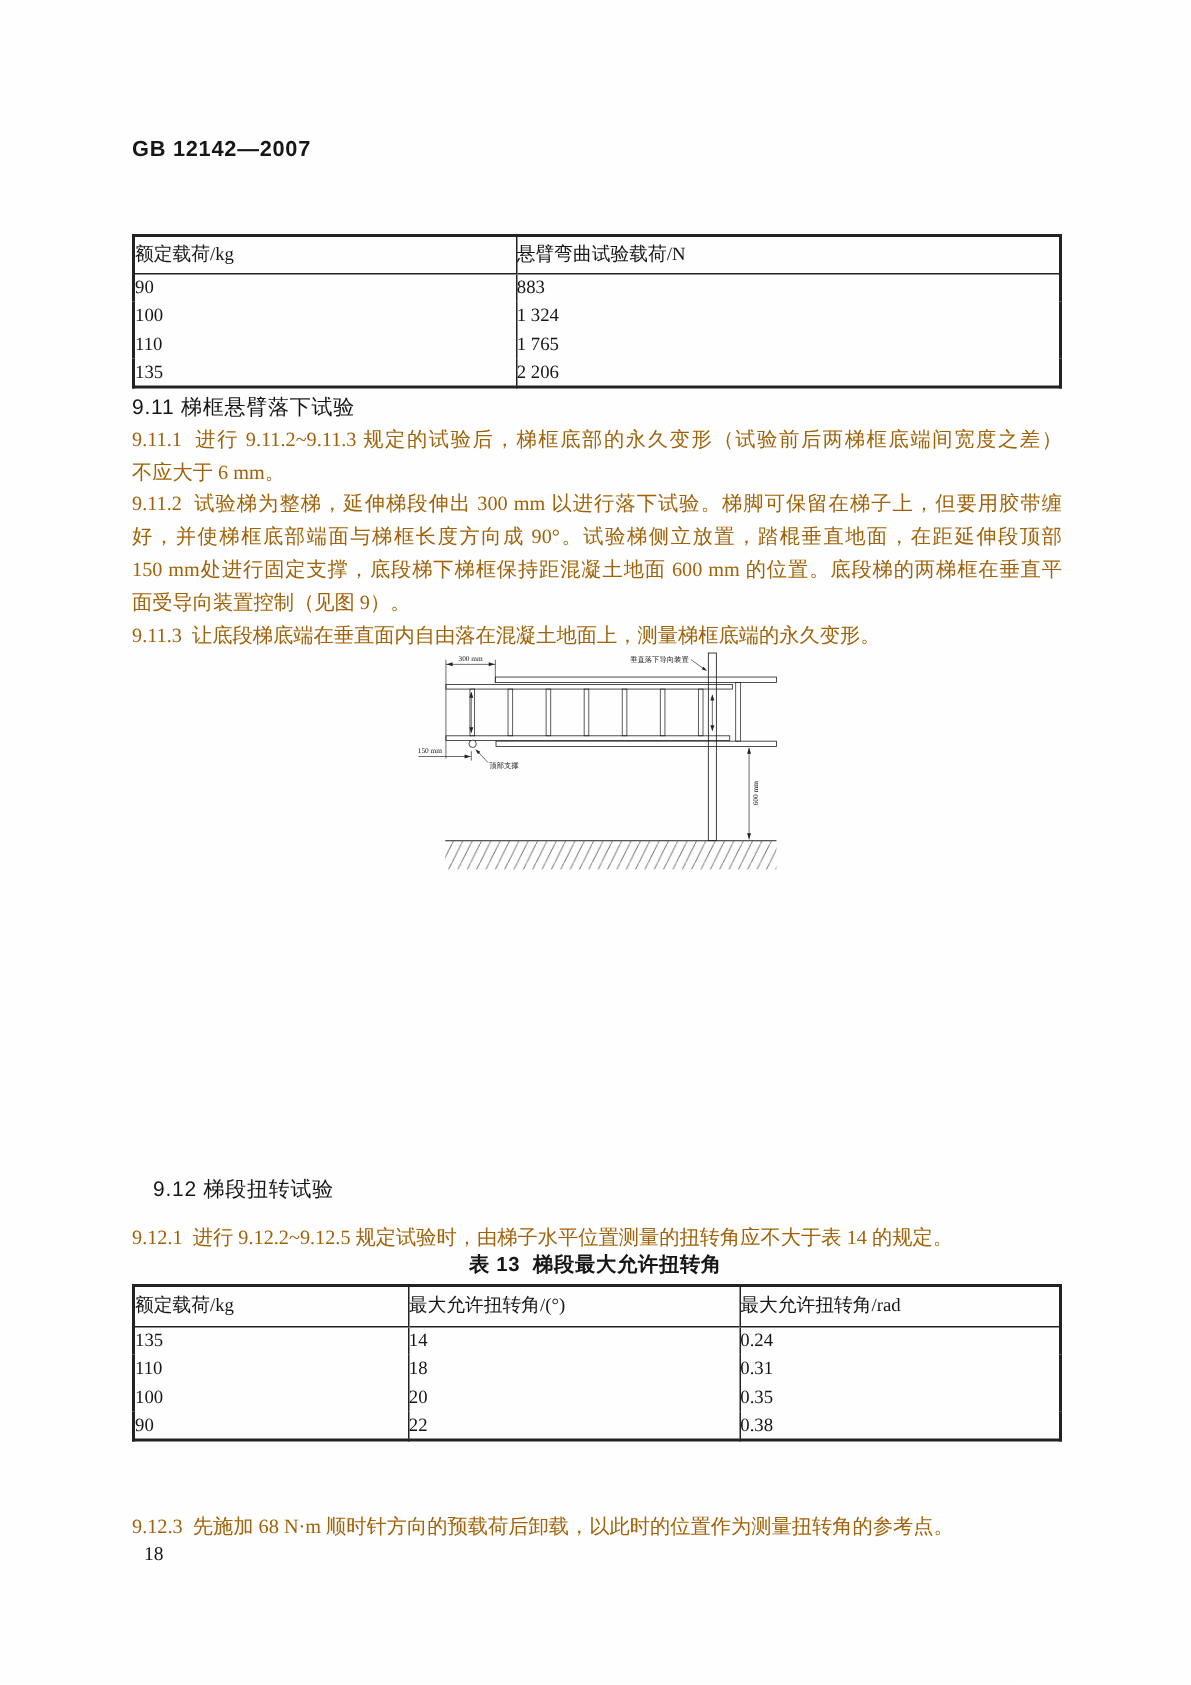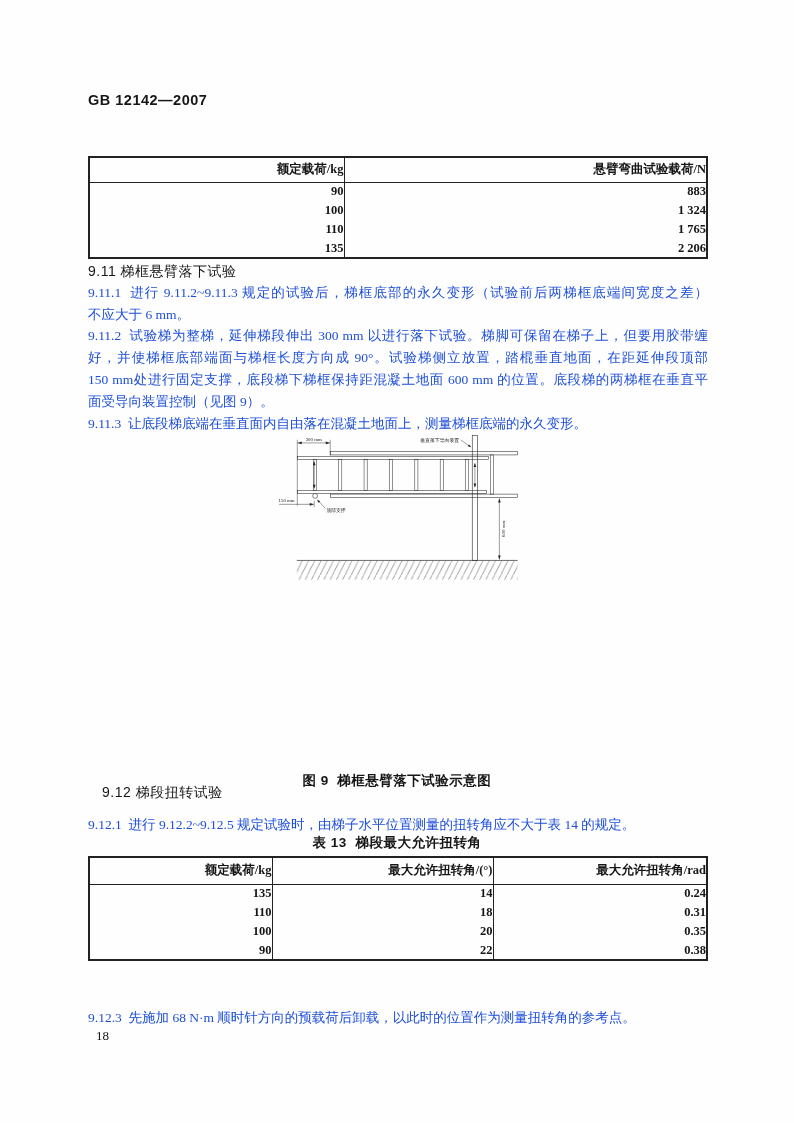"额定载荷/kg" table.tbl td,table.tbl th { font-weight: bold -> normal; text-align: right -> left }
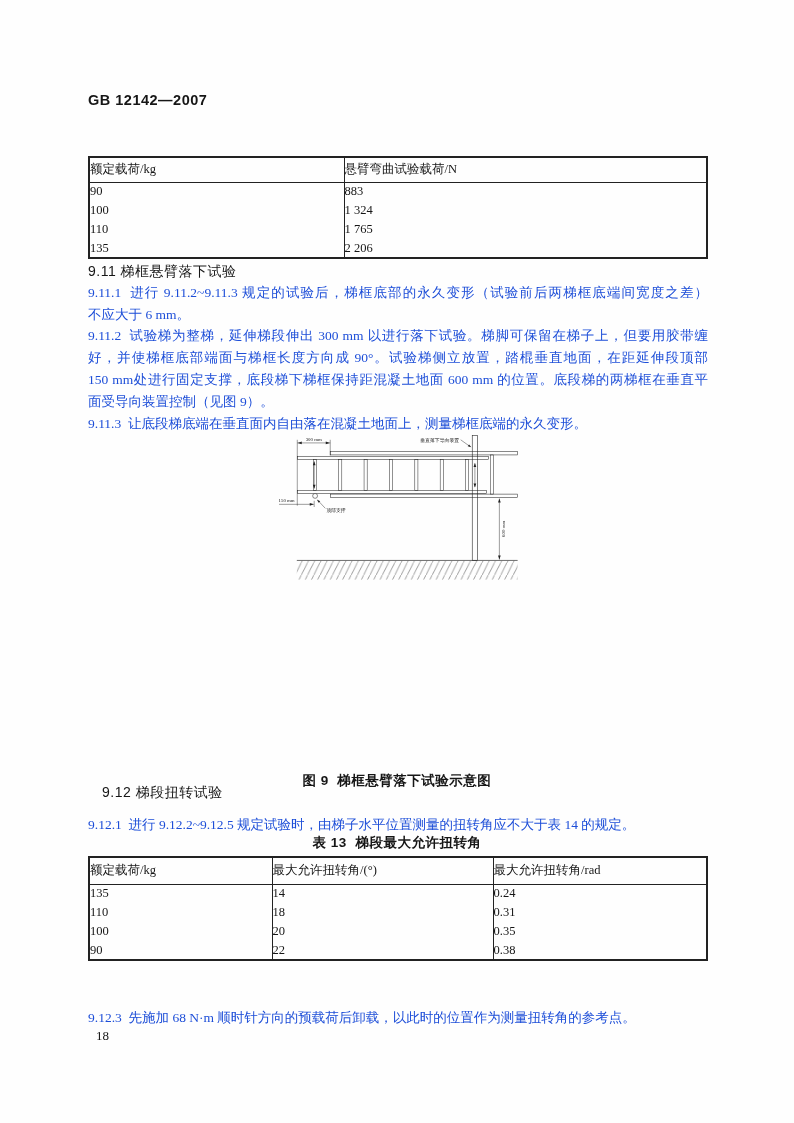"9.11.1 进行 9.11.2~9.11.3" .line { color: #1d4ed8 -> #a16207 }
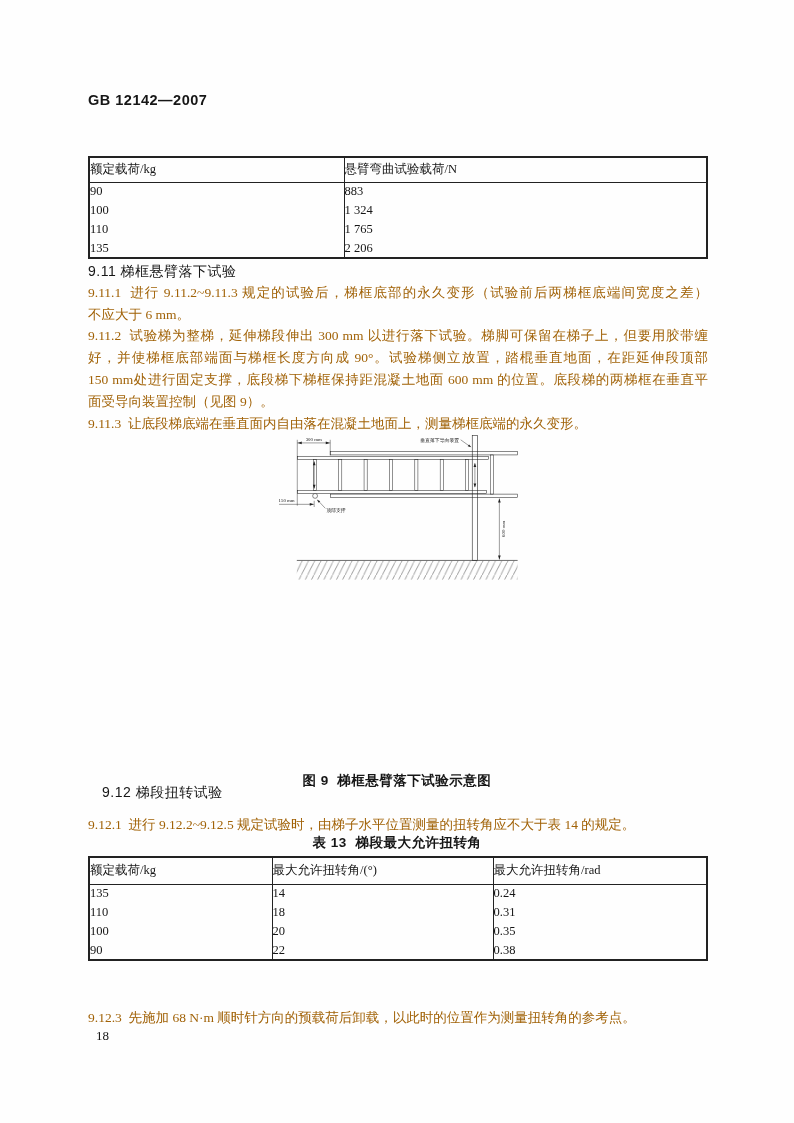"图 9 梯框悬臂落下试验示意图" div.caption { html: <div>图 9 梯框悬臂落下试验示意图</div> -> none }
